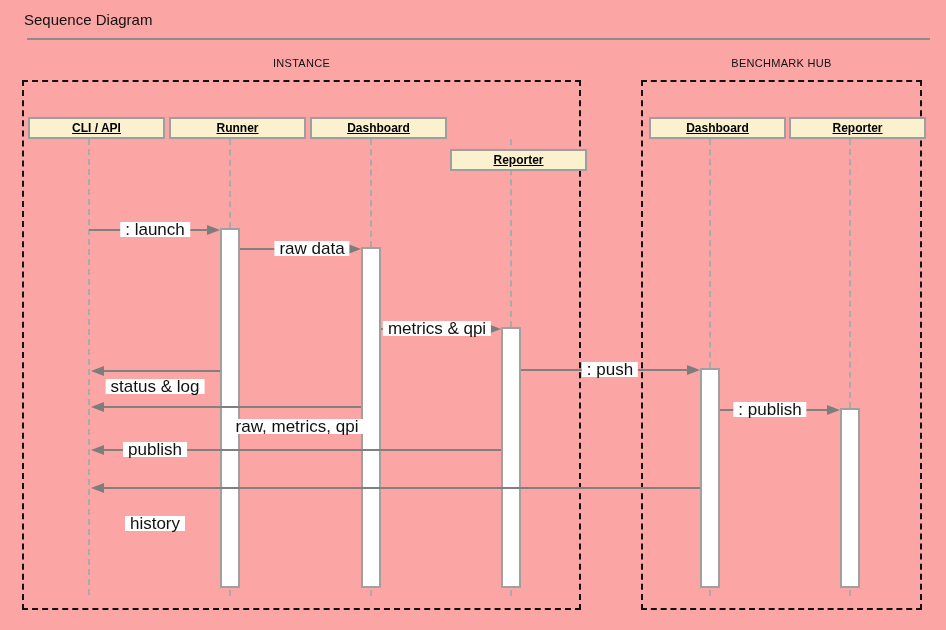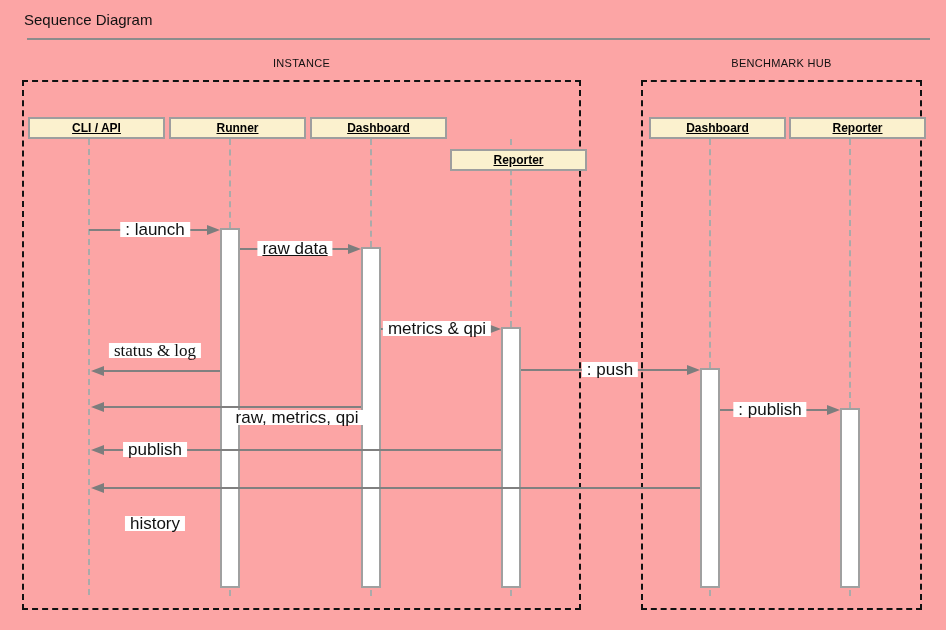"raw data" div.msg-label { left: 295px -> 312px; text-decoration: underline -> none }
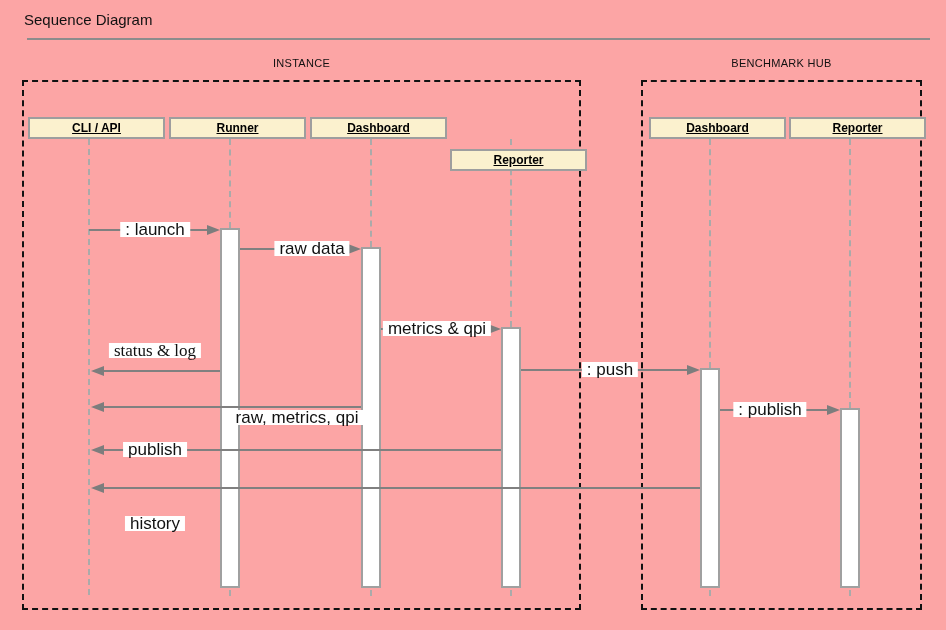"status & log" div.msg-label { font-family: Liberation Serif, serif -> none; top: 343px -> 379px }
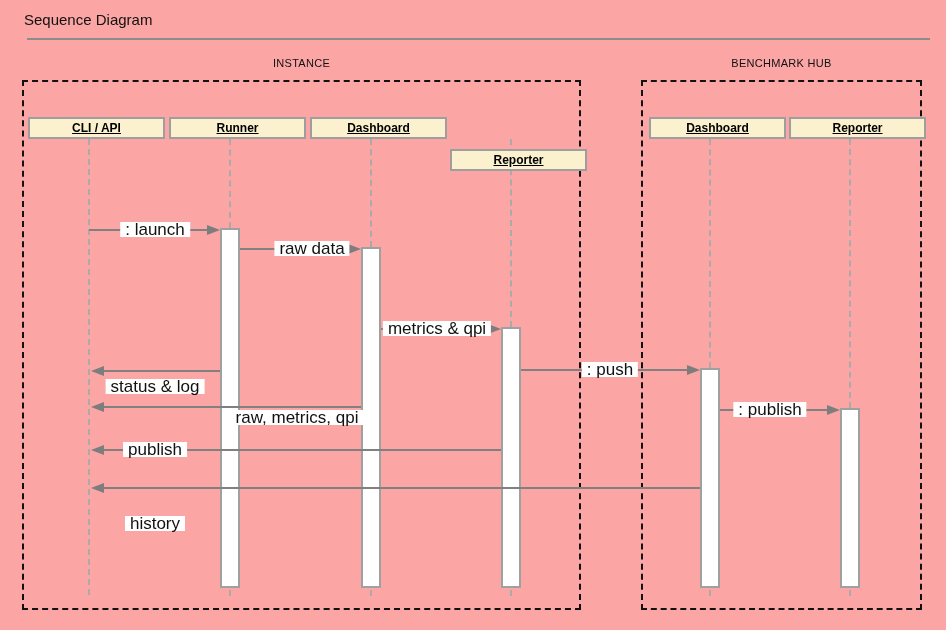"raw, metrics, qpi" div.msg-label { top: 410px -> 419px }
